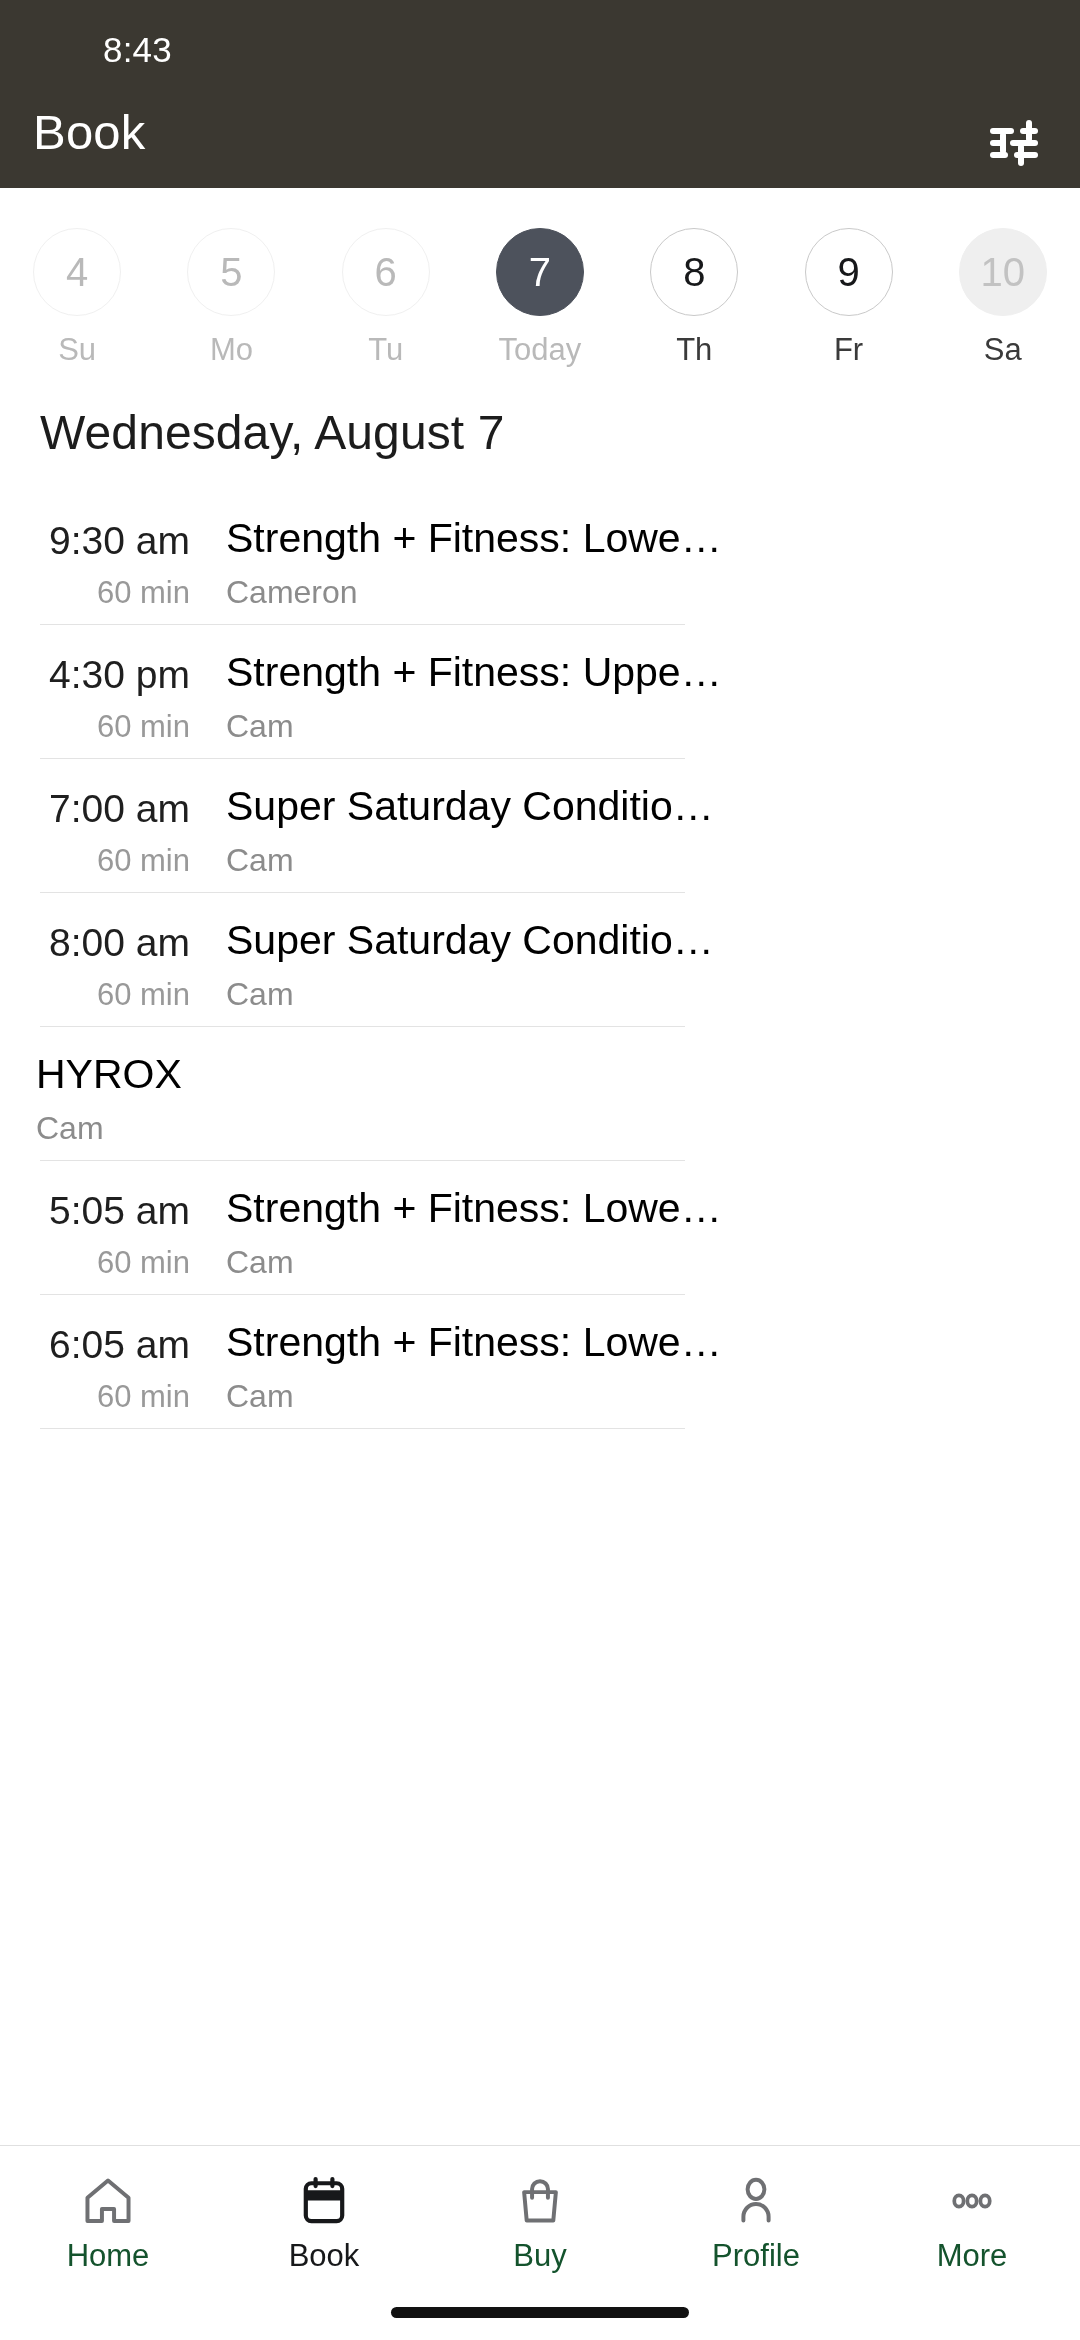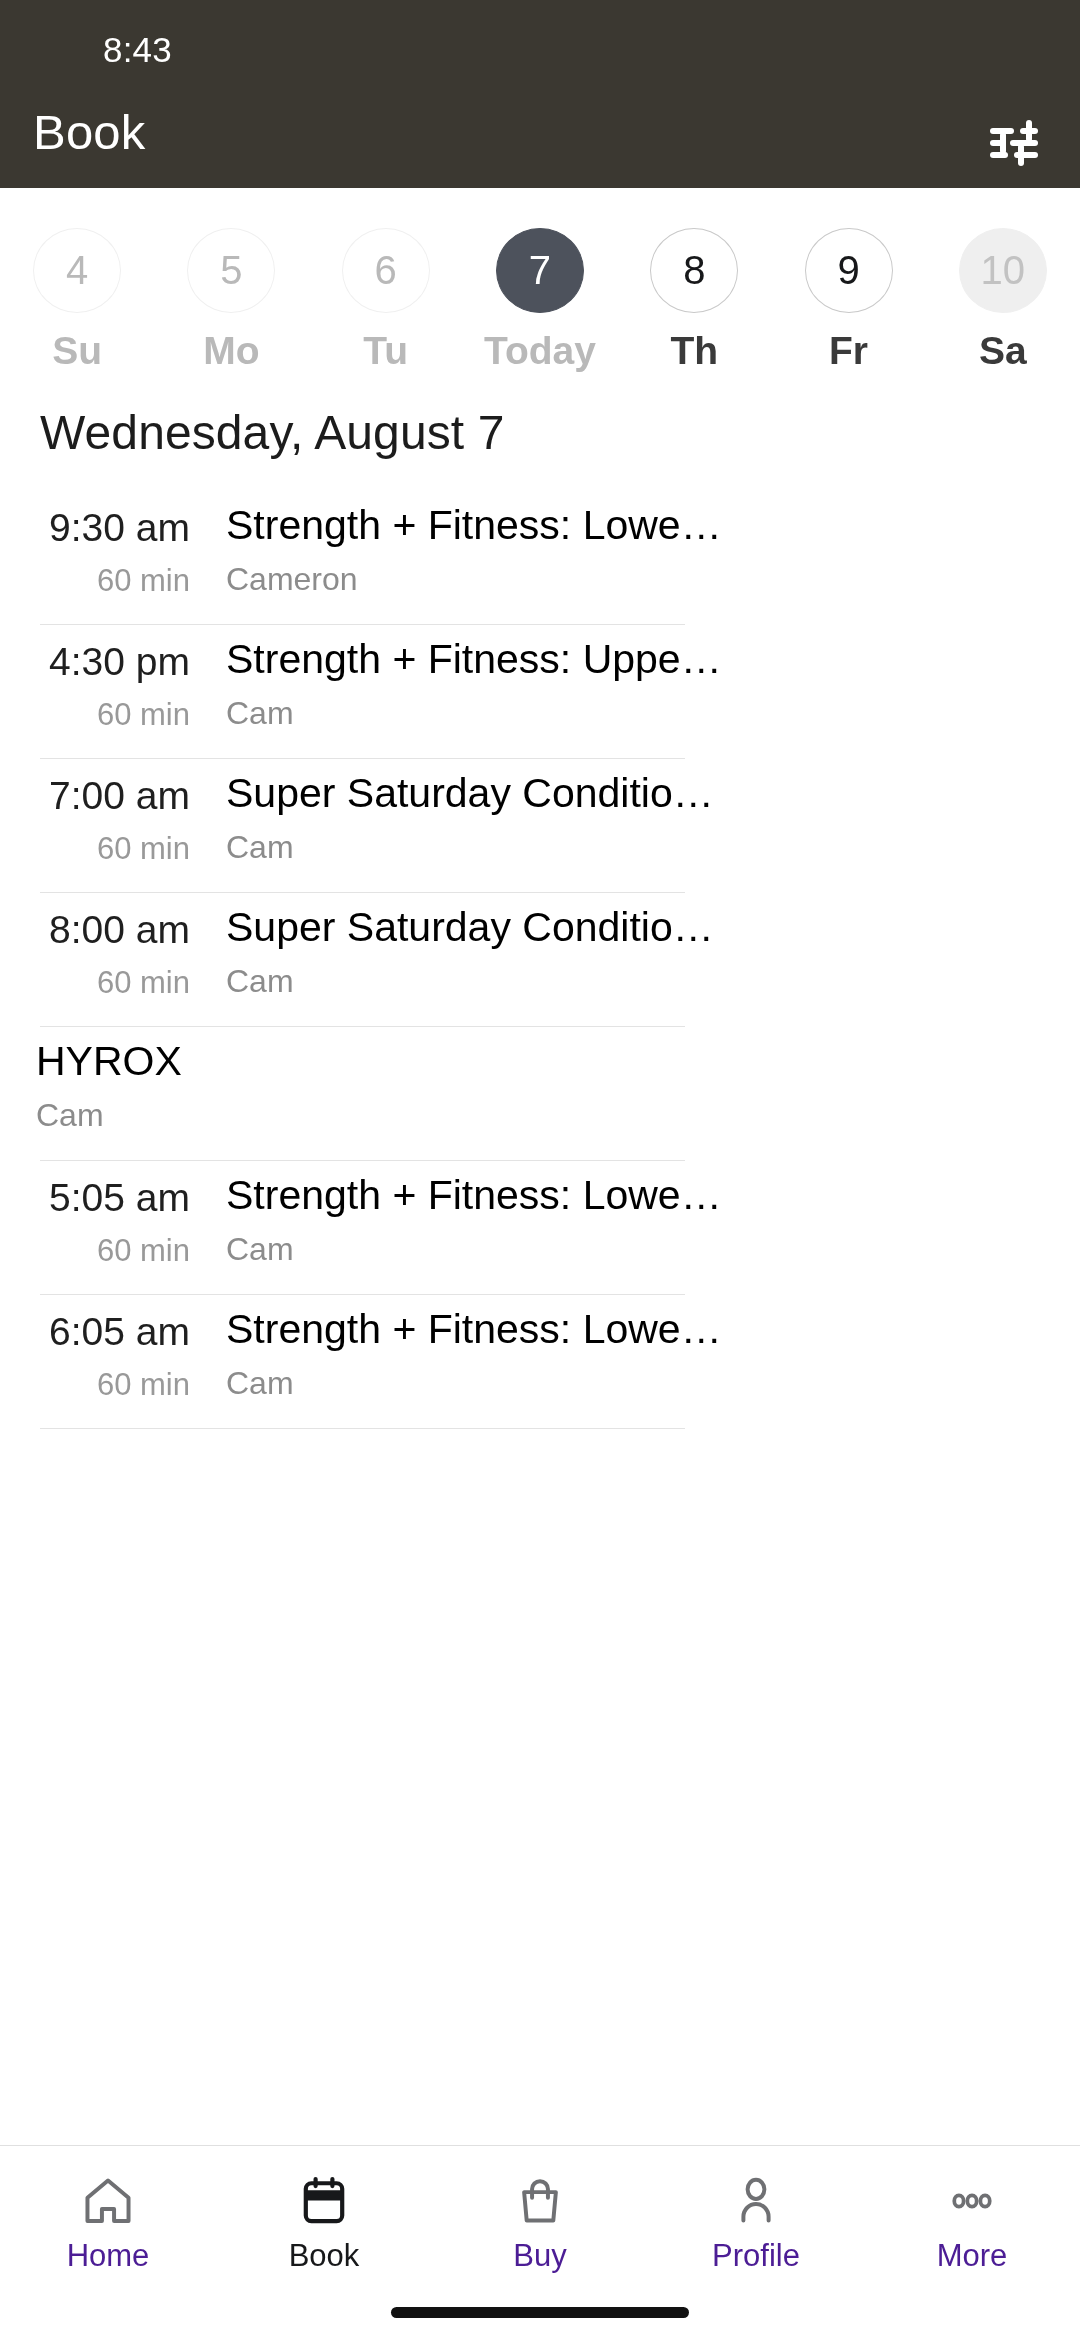"Su" .date-label { font-size: 39px -> 31px; font-weight: 700 -> 400 }
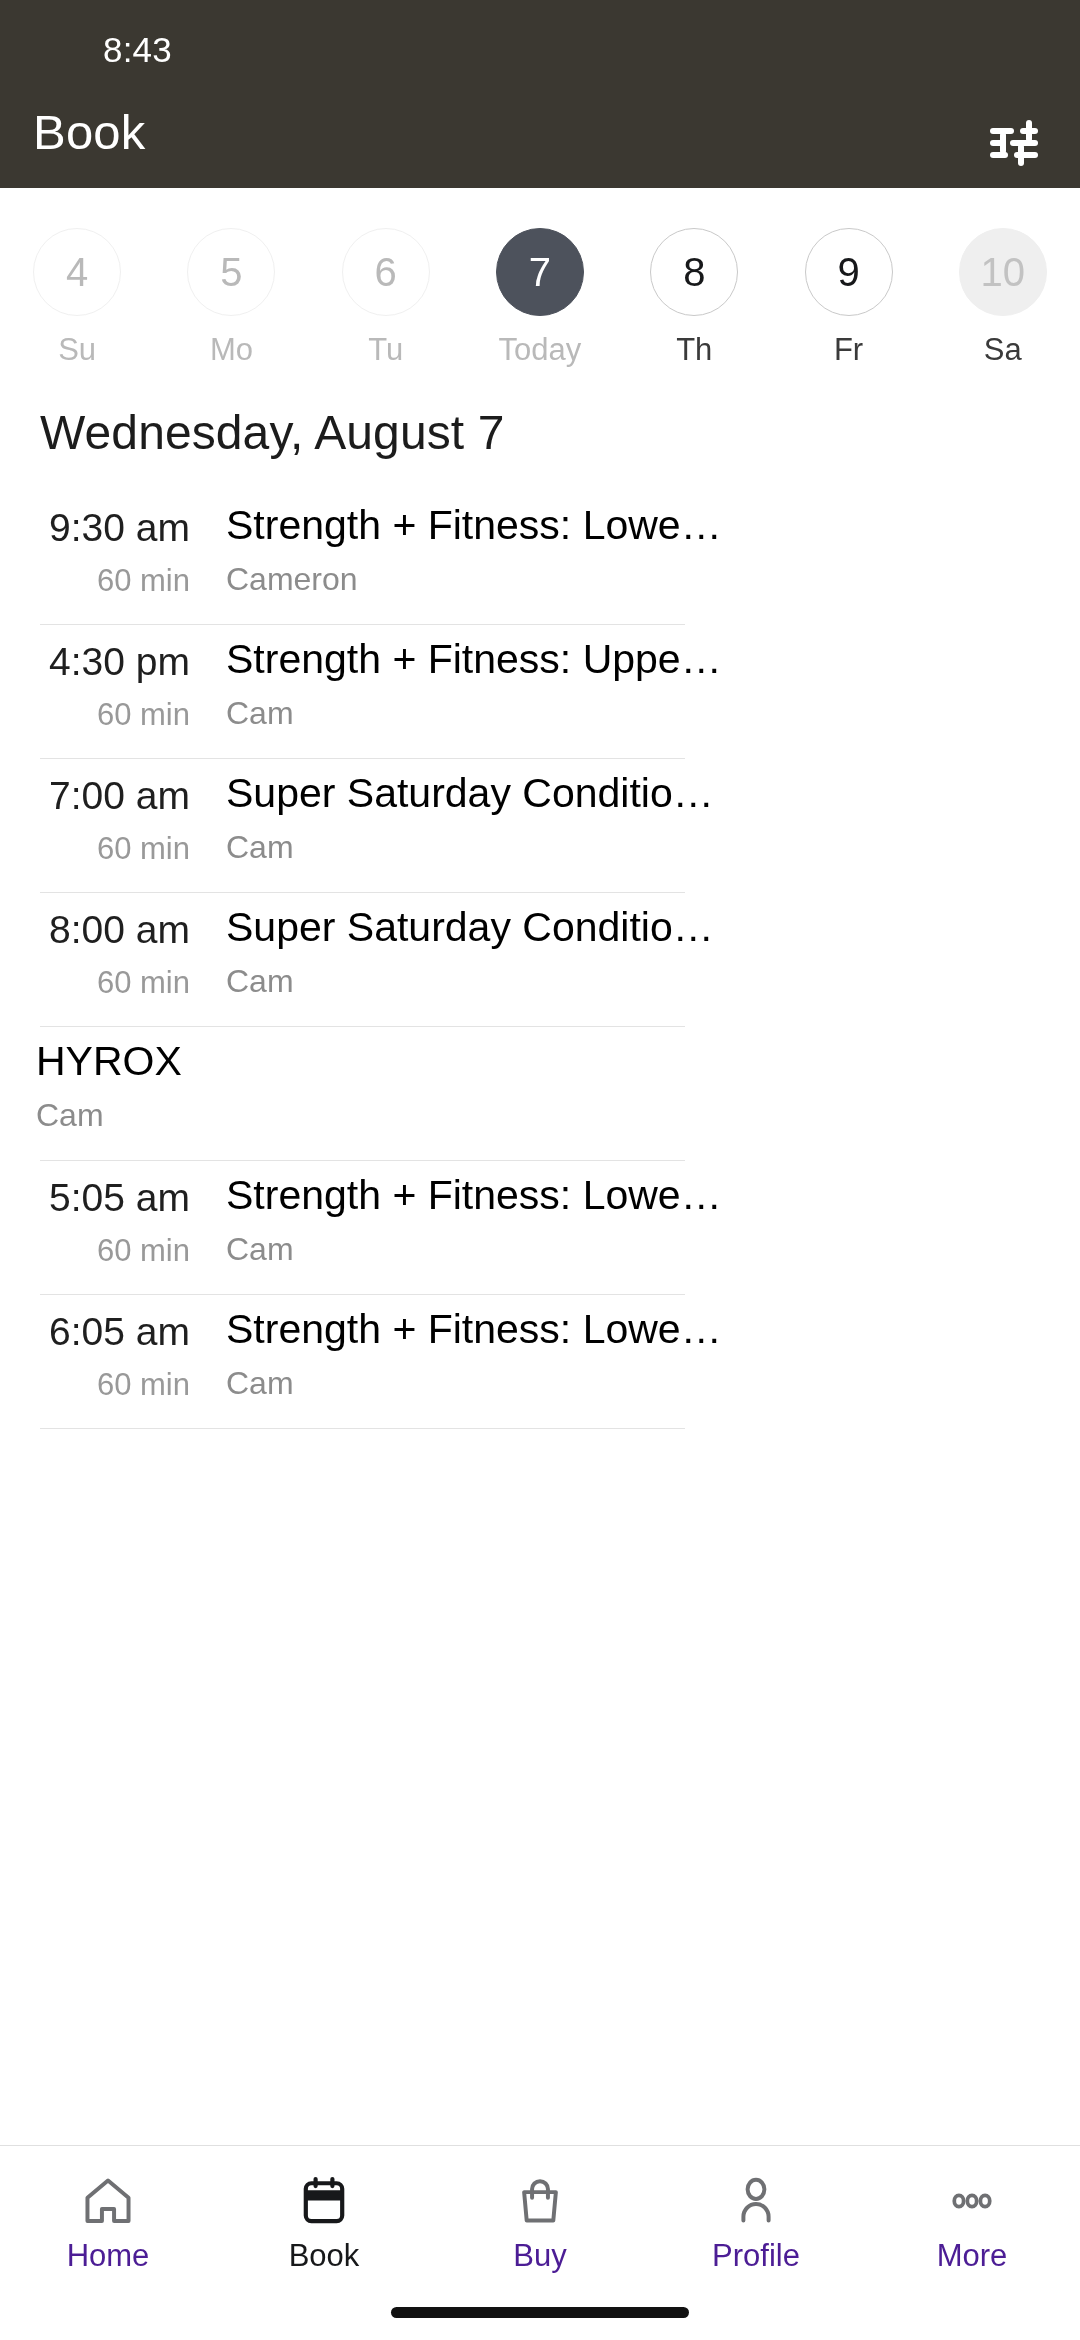"9:30 am" .class-row { align-items: flex-start -> center }
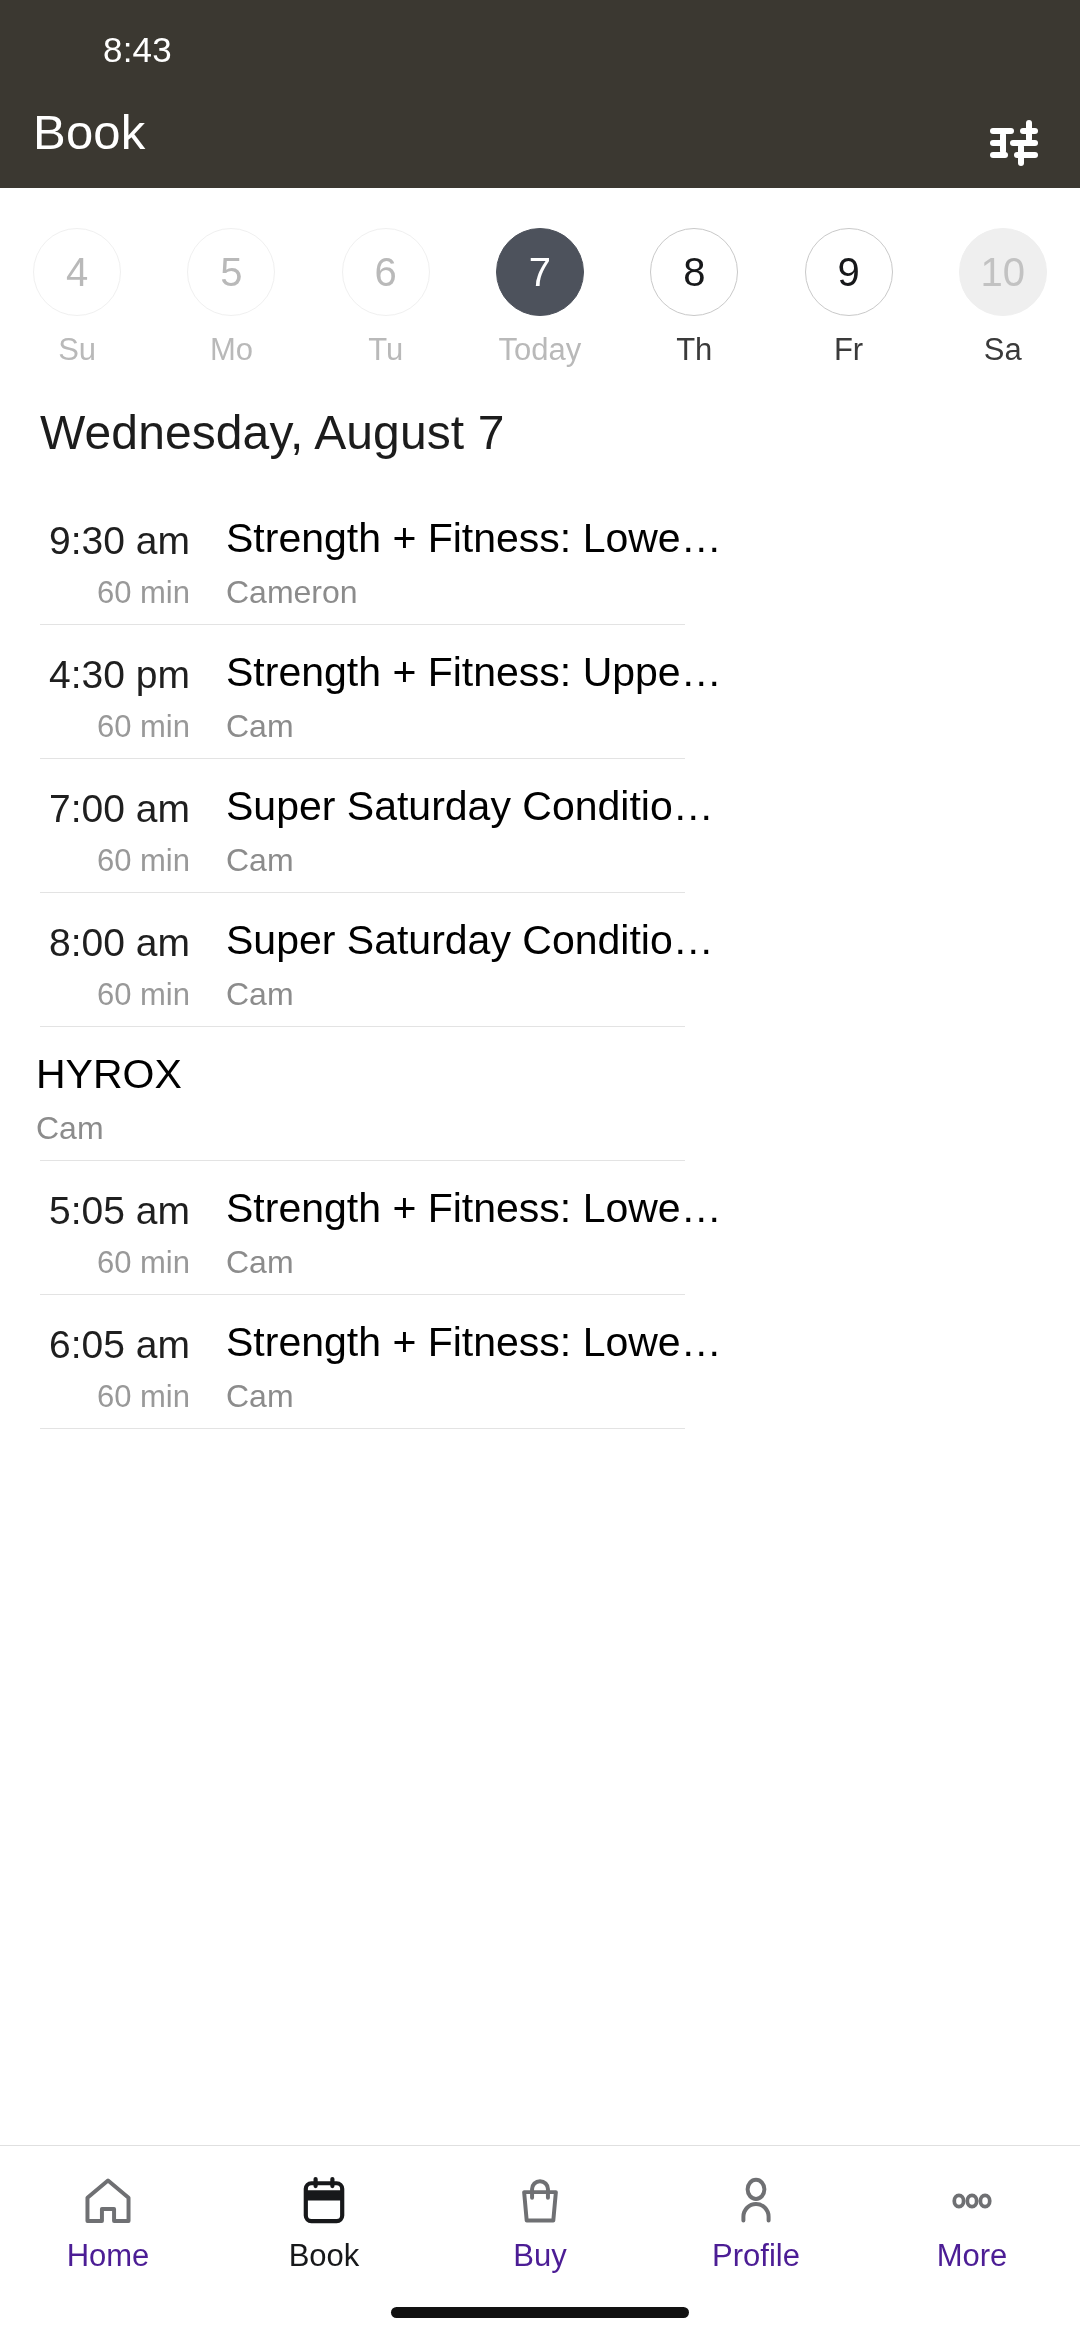"Home" .tab-label { color: #4c1d95 -> #14532d }
